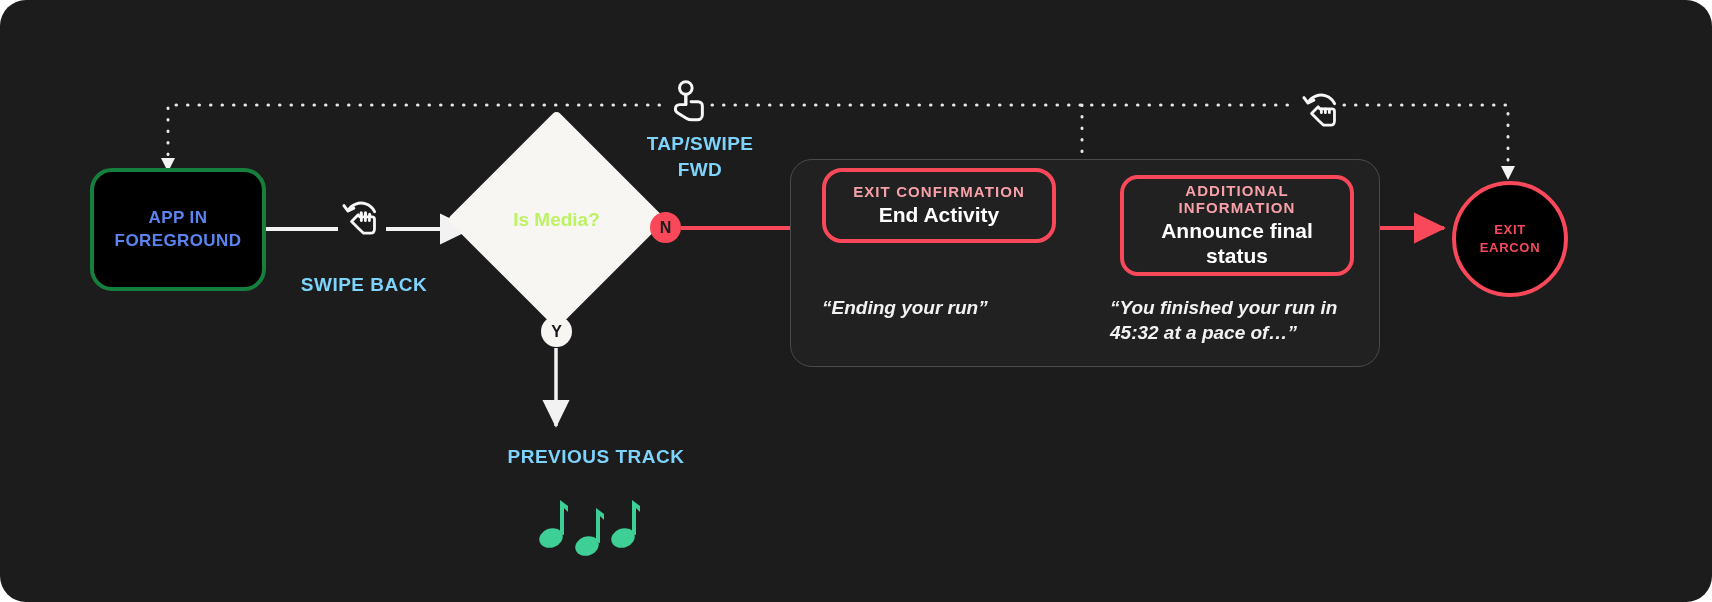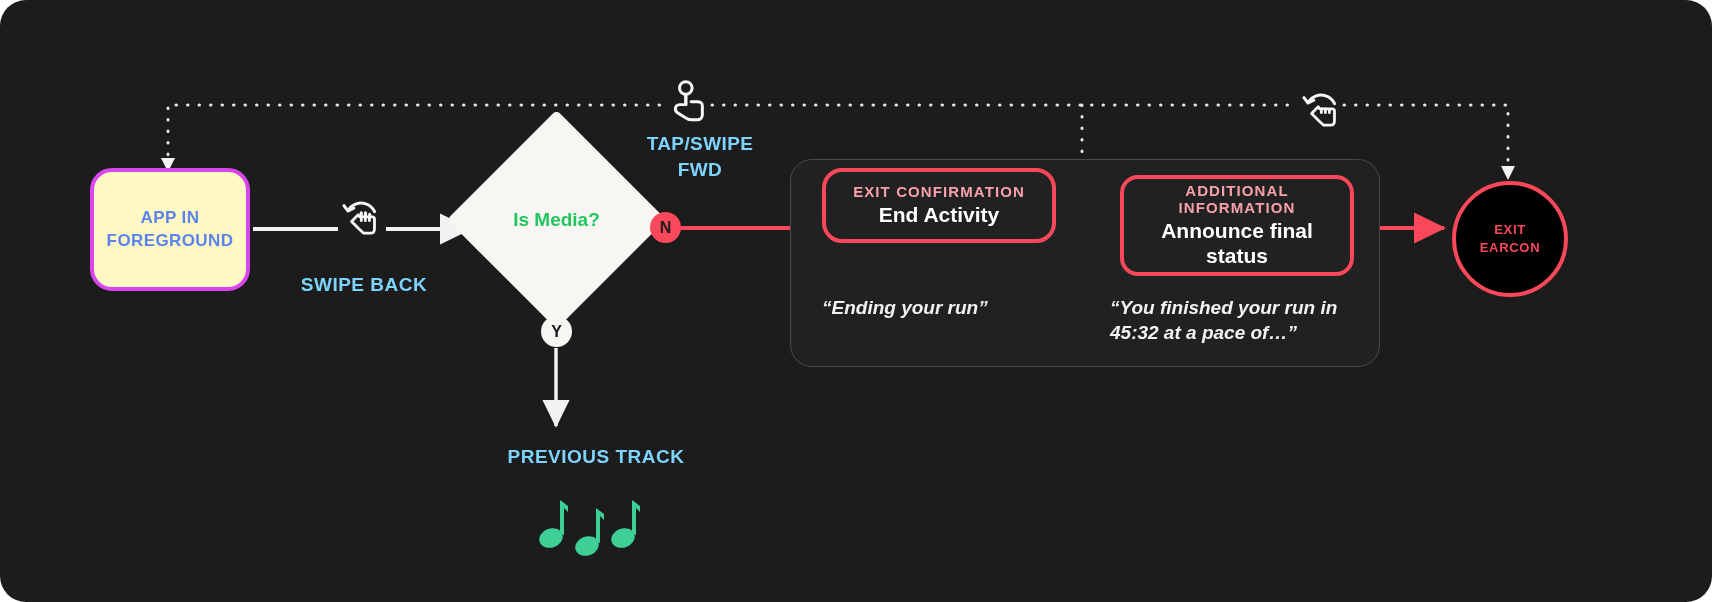"APP IN" .node-app { background: #fef9c3 -> #000000; border: 4px solid #d946ef -> 4px solid #15803d; width: 160px -> 176px }
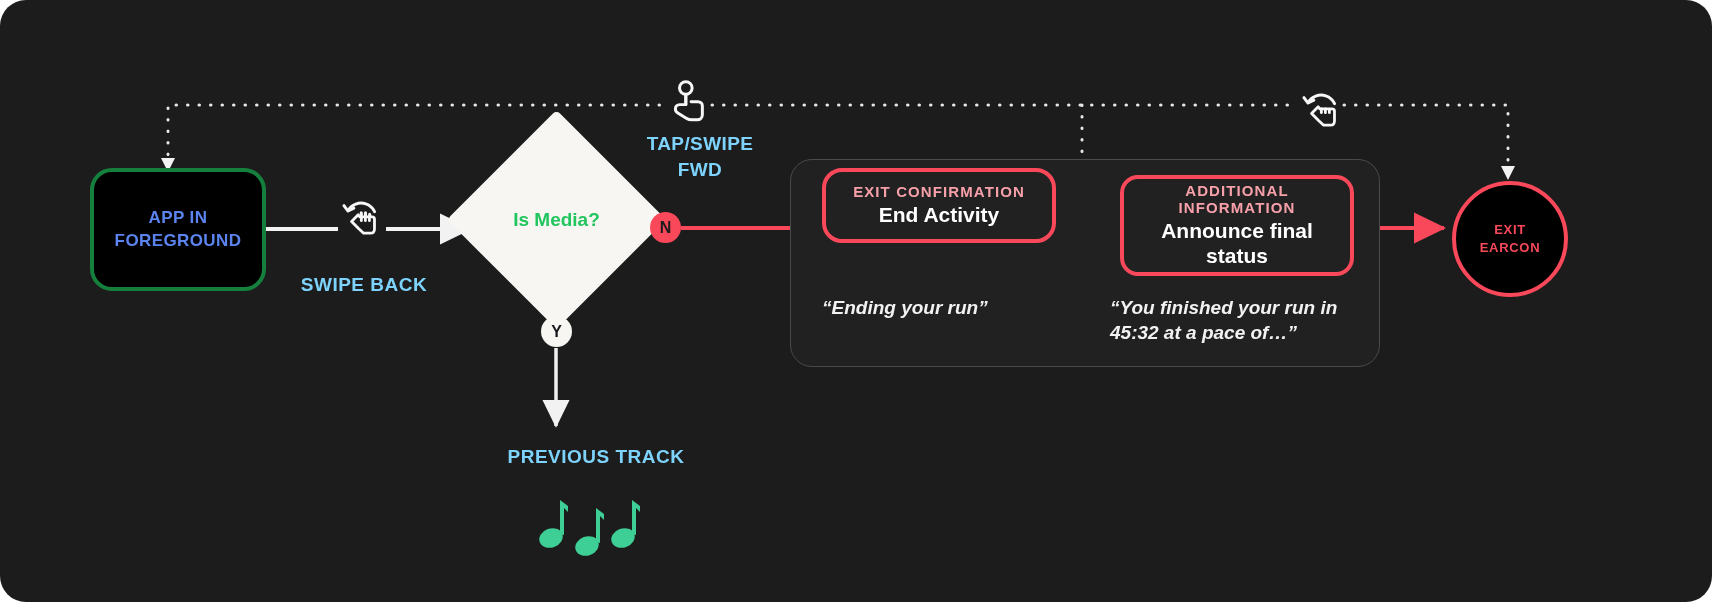"Is Media?" .diamond-label { color: #22c55e -> #bef264 }
